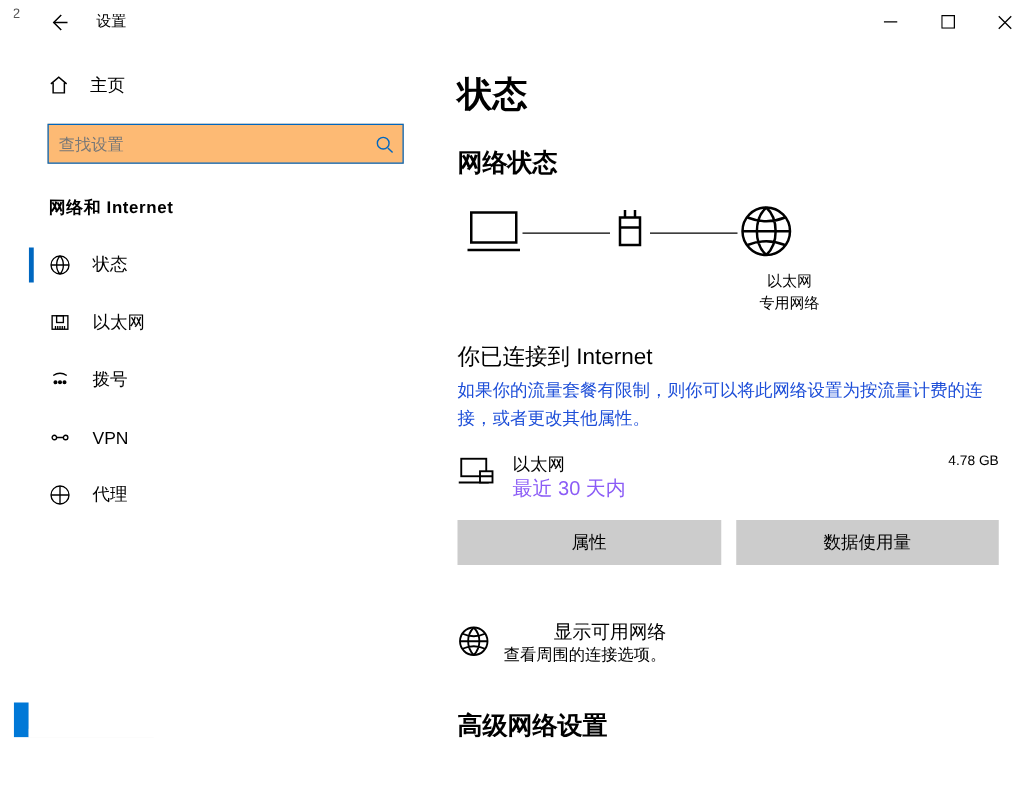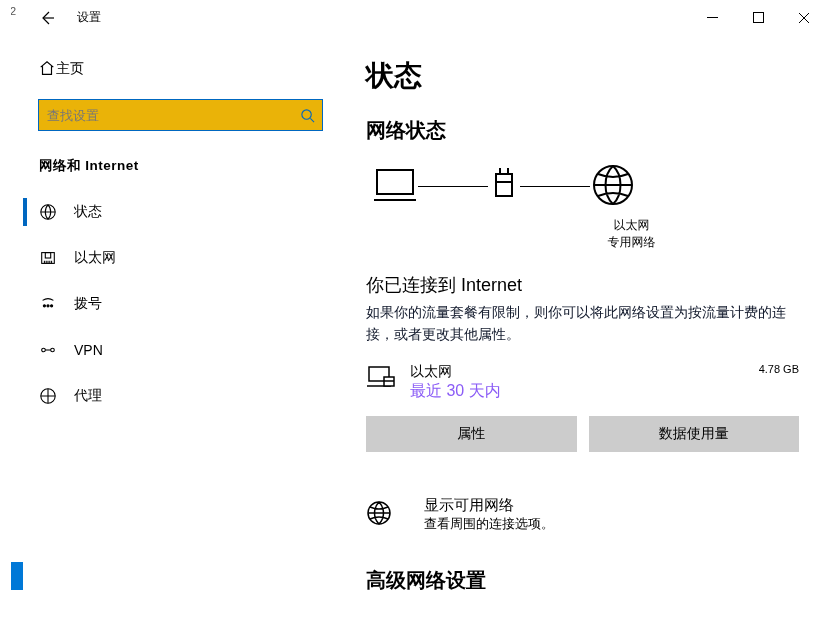"主页" .home-row { gap: none -> 16px }
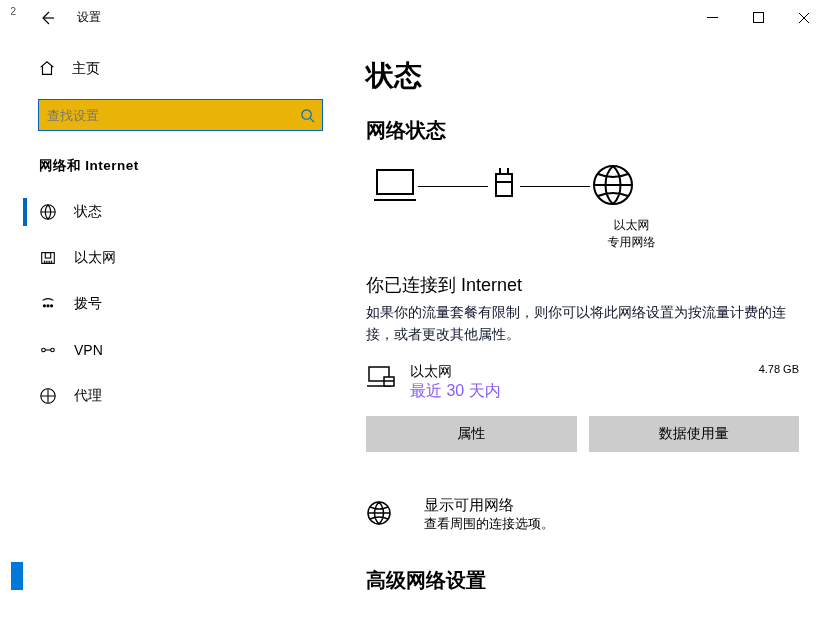"查找设置" .search { background: #eab308 -> #fdba74 }
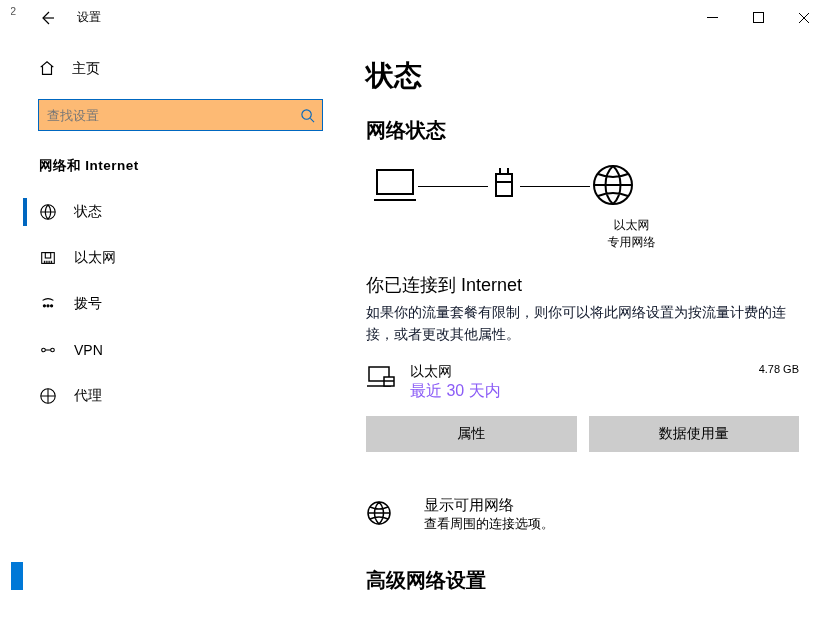"如果你的流量套餐有限制，则你可以将此网络设置为按流量计费的连接，或者更改其他属性" .desc { color: #0f172a -> #1d4ed8 }
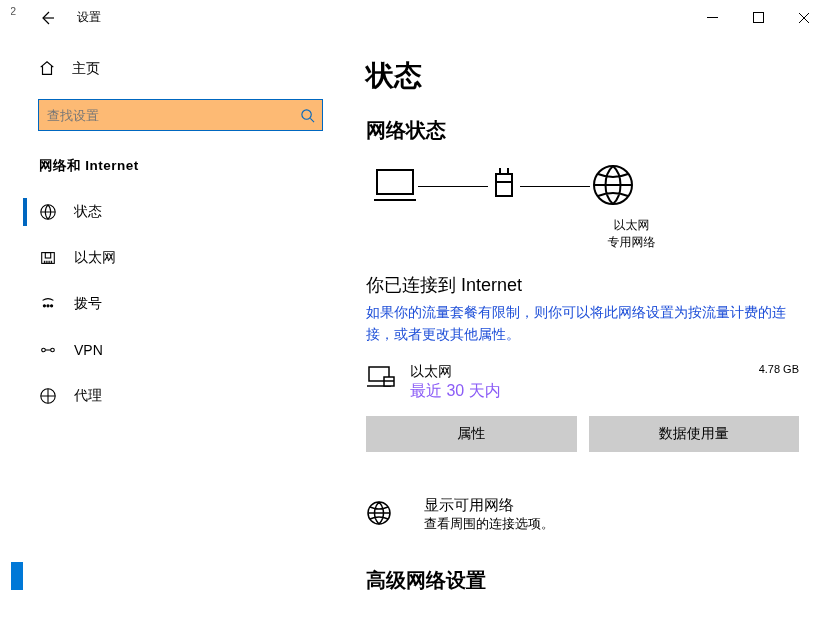"显示可用网络" .link-row { gap: 32px -> 11px; text-align: none -> right }
